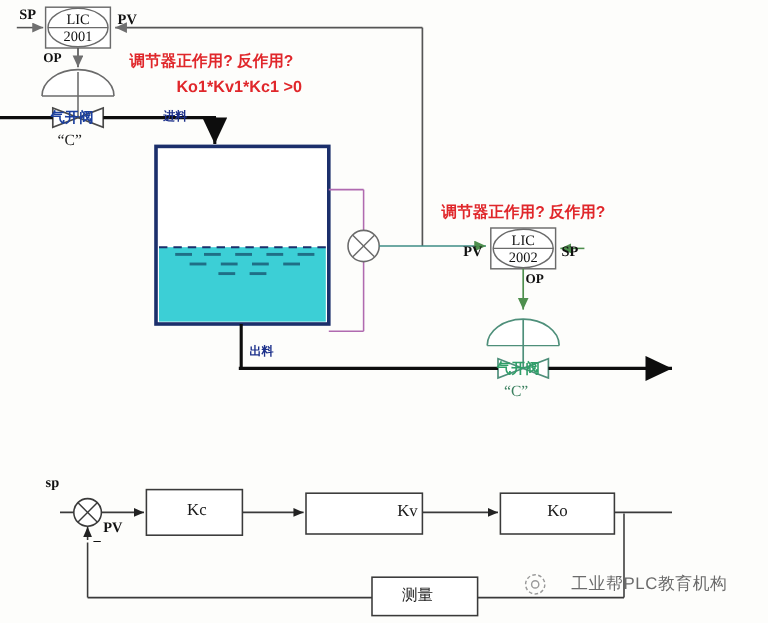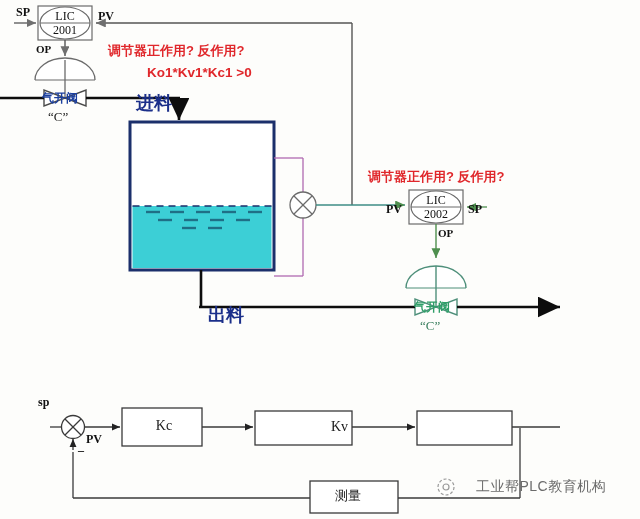"进料" .t-blue { font-family: Liberation Sans, sans-serif -> Liberation Mono, monospace; font-size: 18px -> 10px }
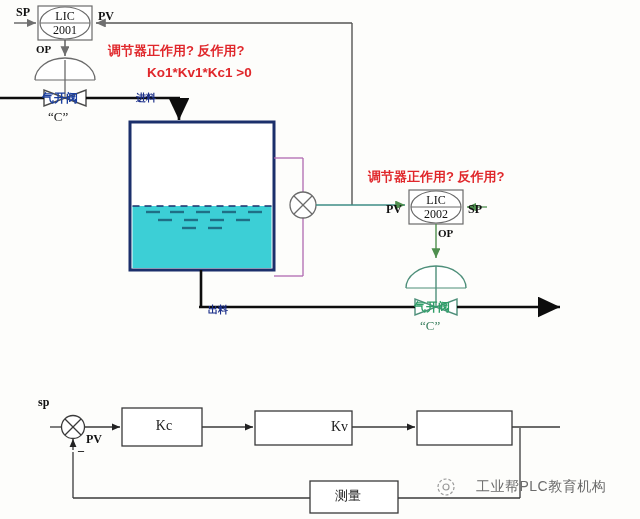"出料" div.lbl { margin-top: 16px -> none }
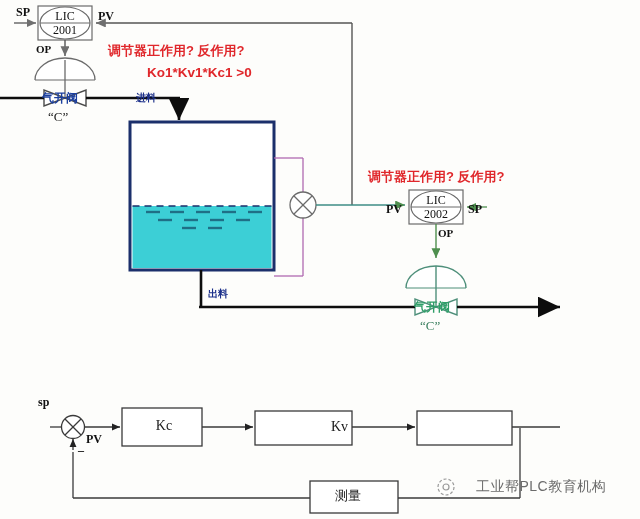"Ko" div.lbl { html: none -> <div>Ko</div> }
